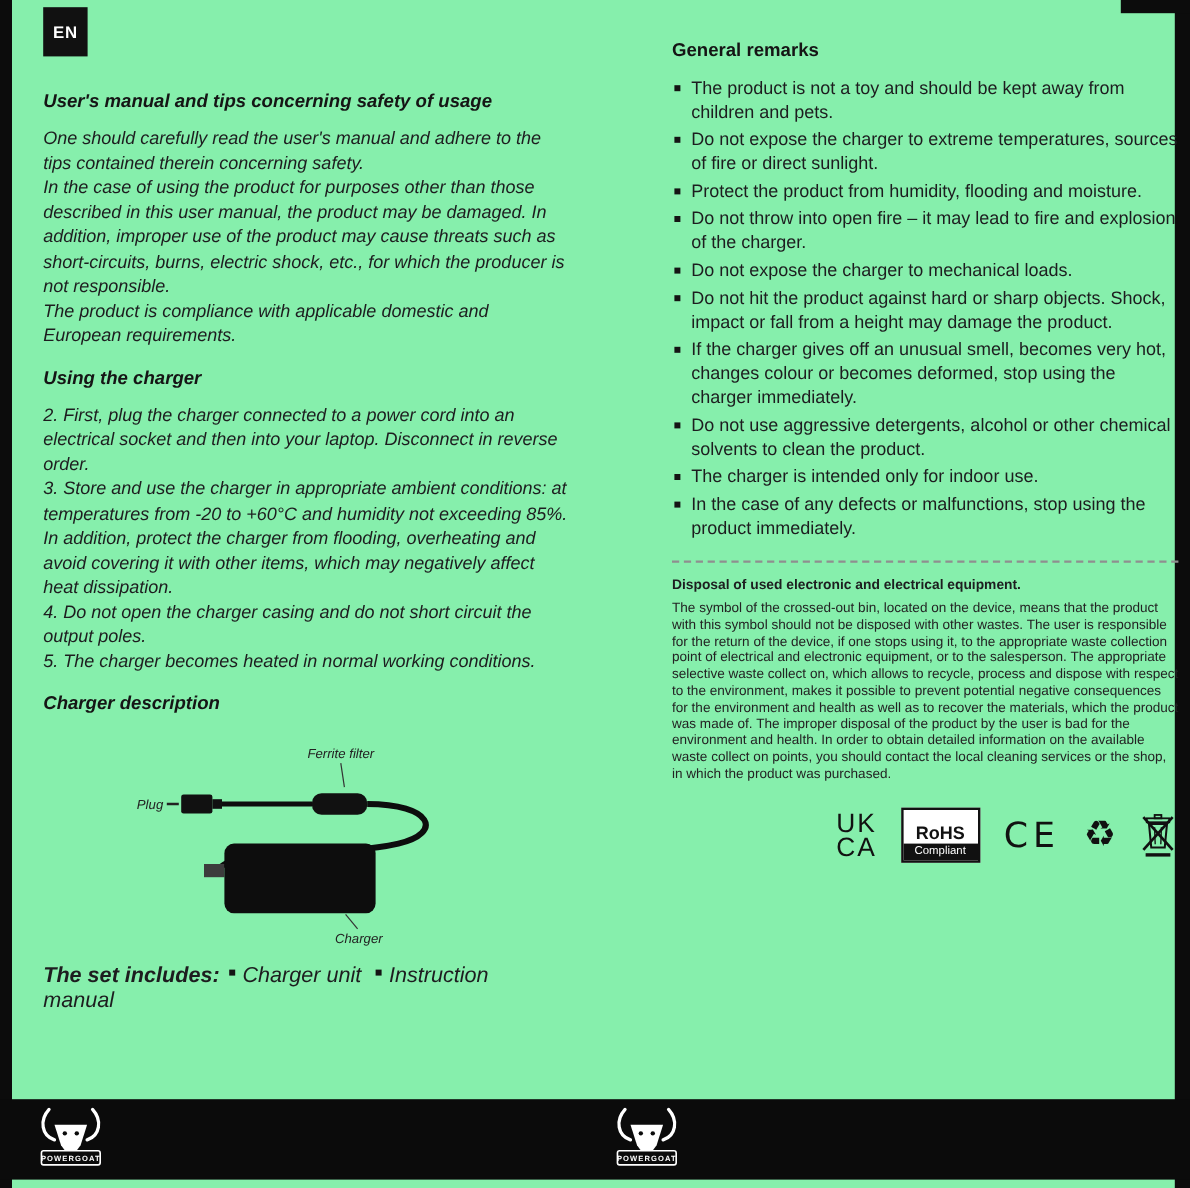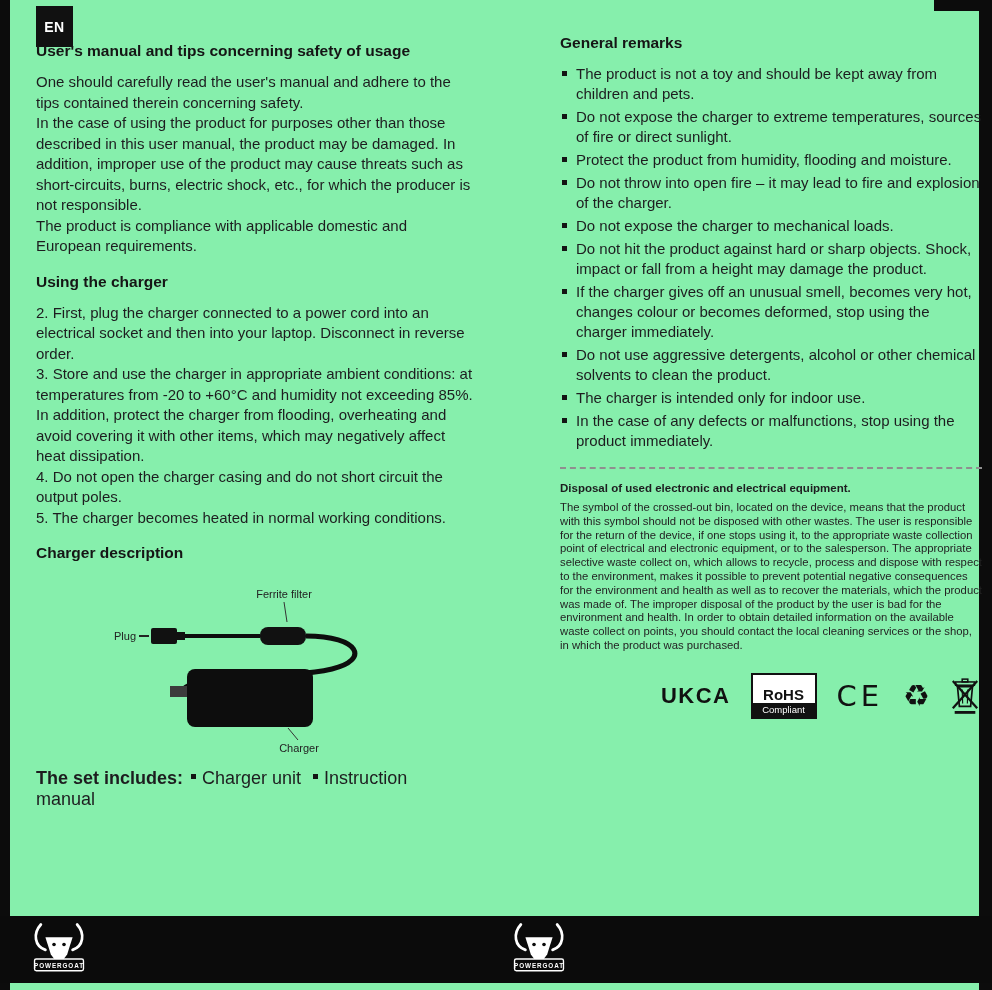"User's manual and tips concerning" .col-left { font-style: none -> italic; top: 42px -> 76px }
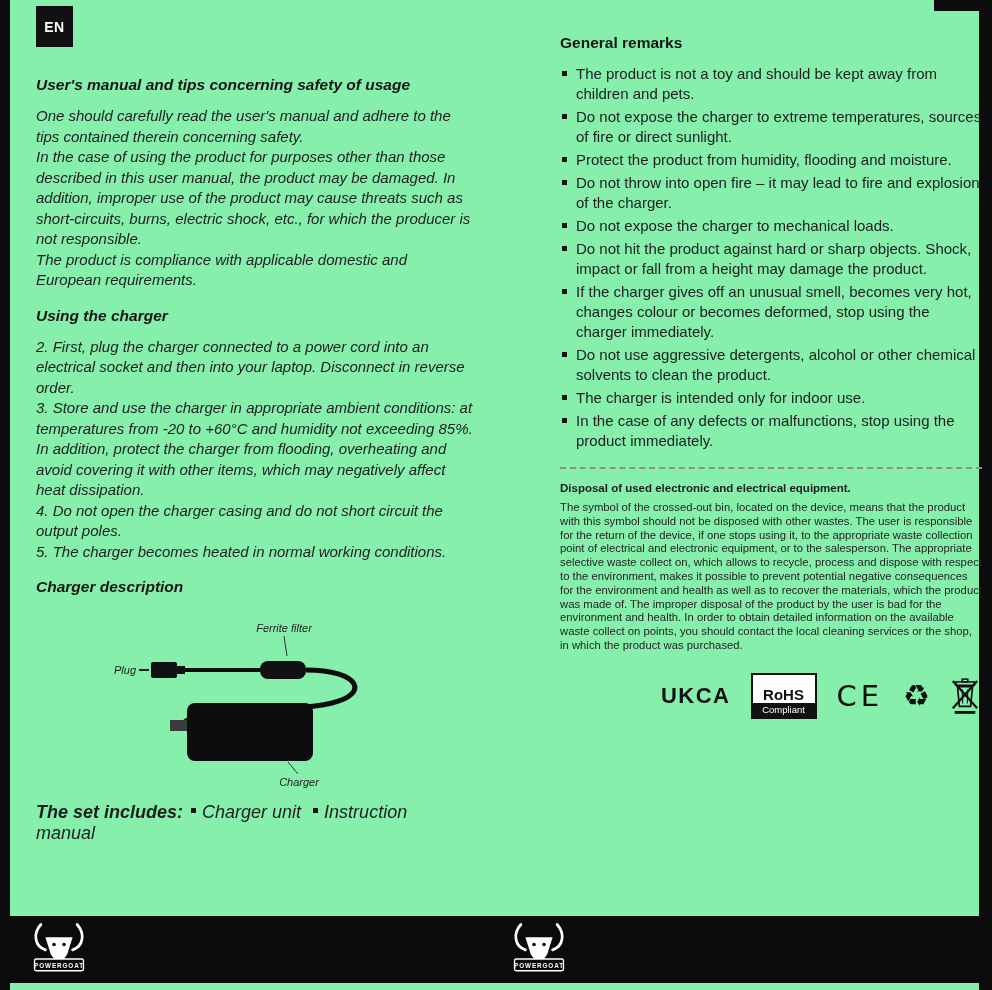"UK" .ukca { flex-direction: row -> column; font-weight: 700 -> 400 }
